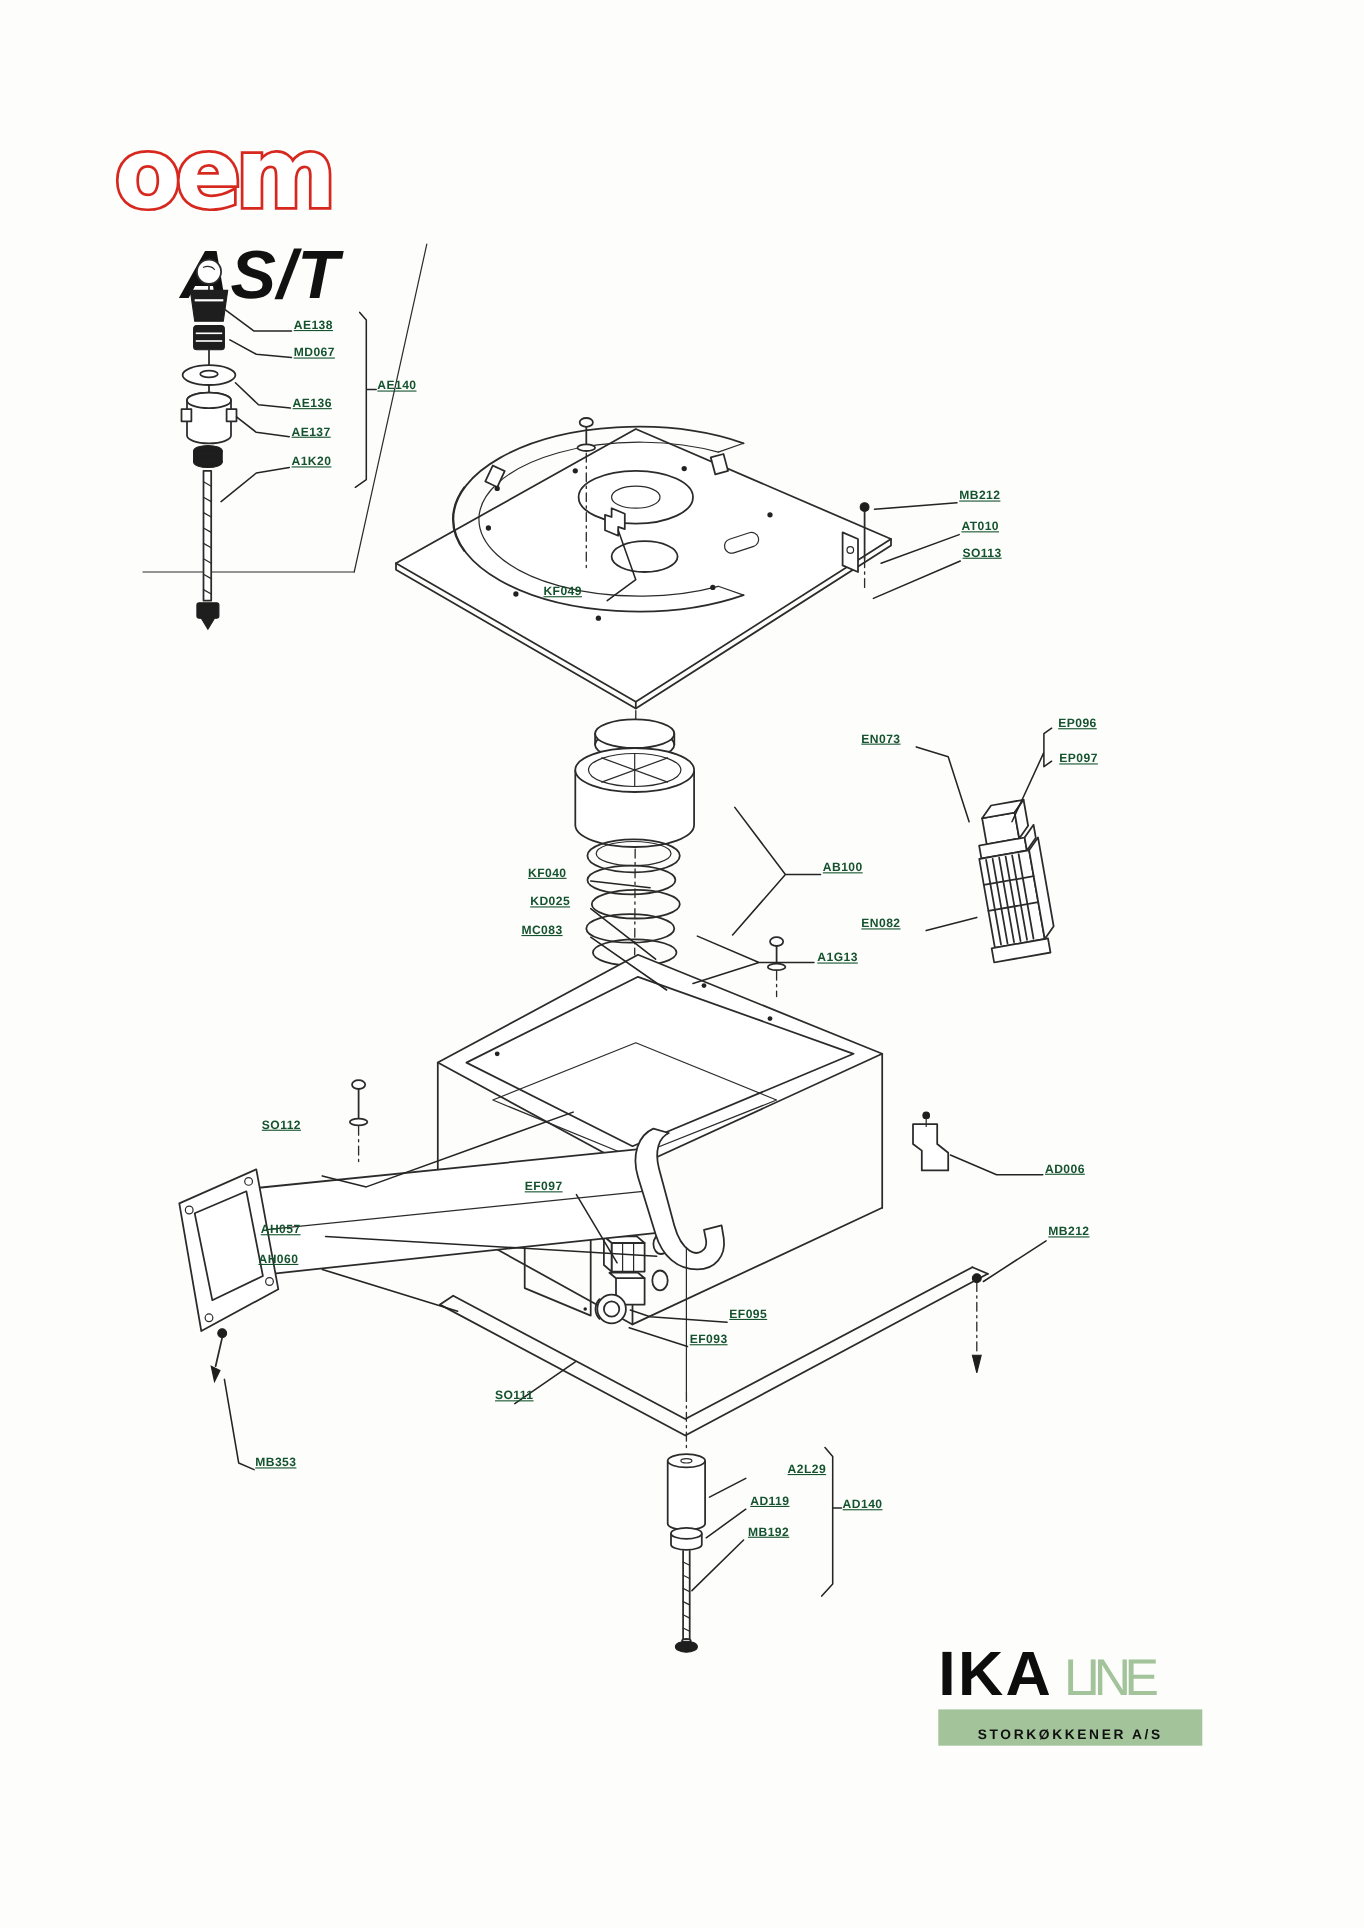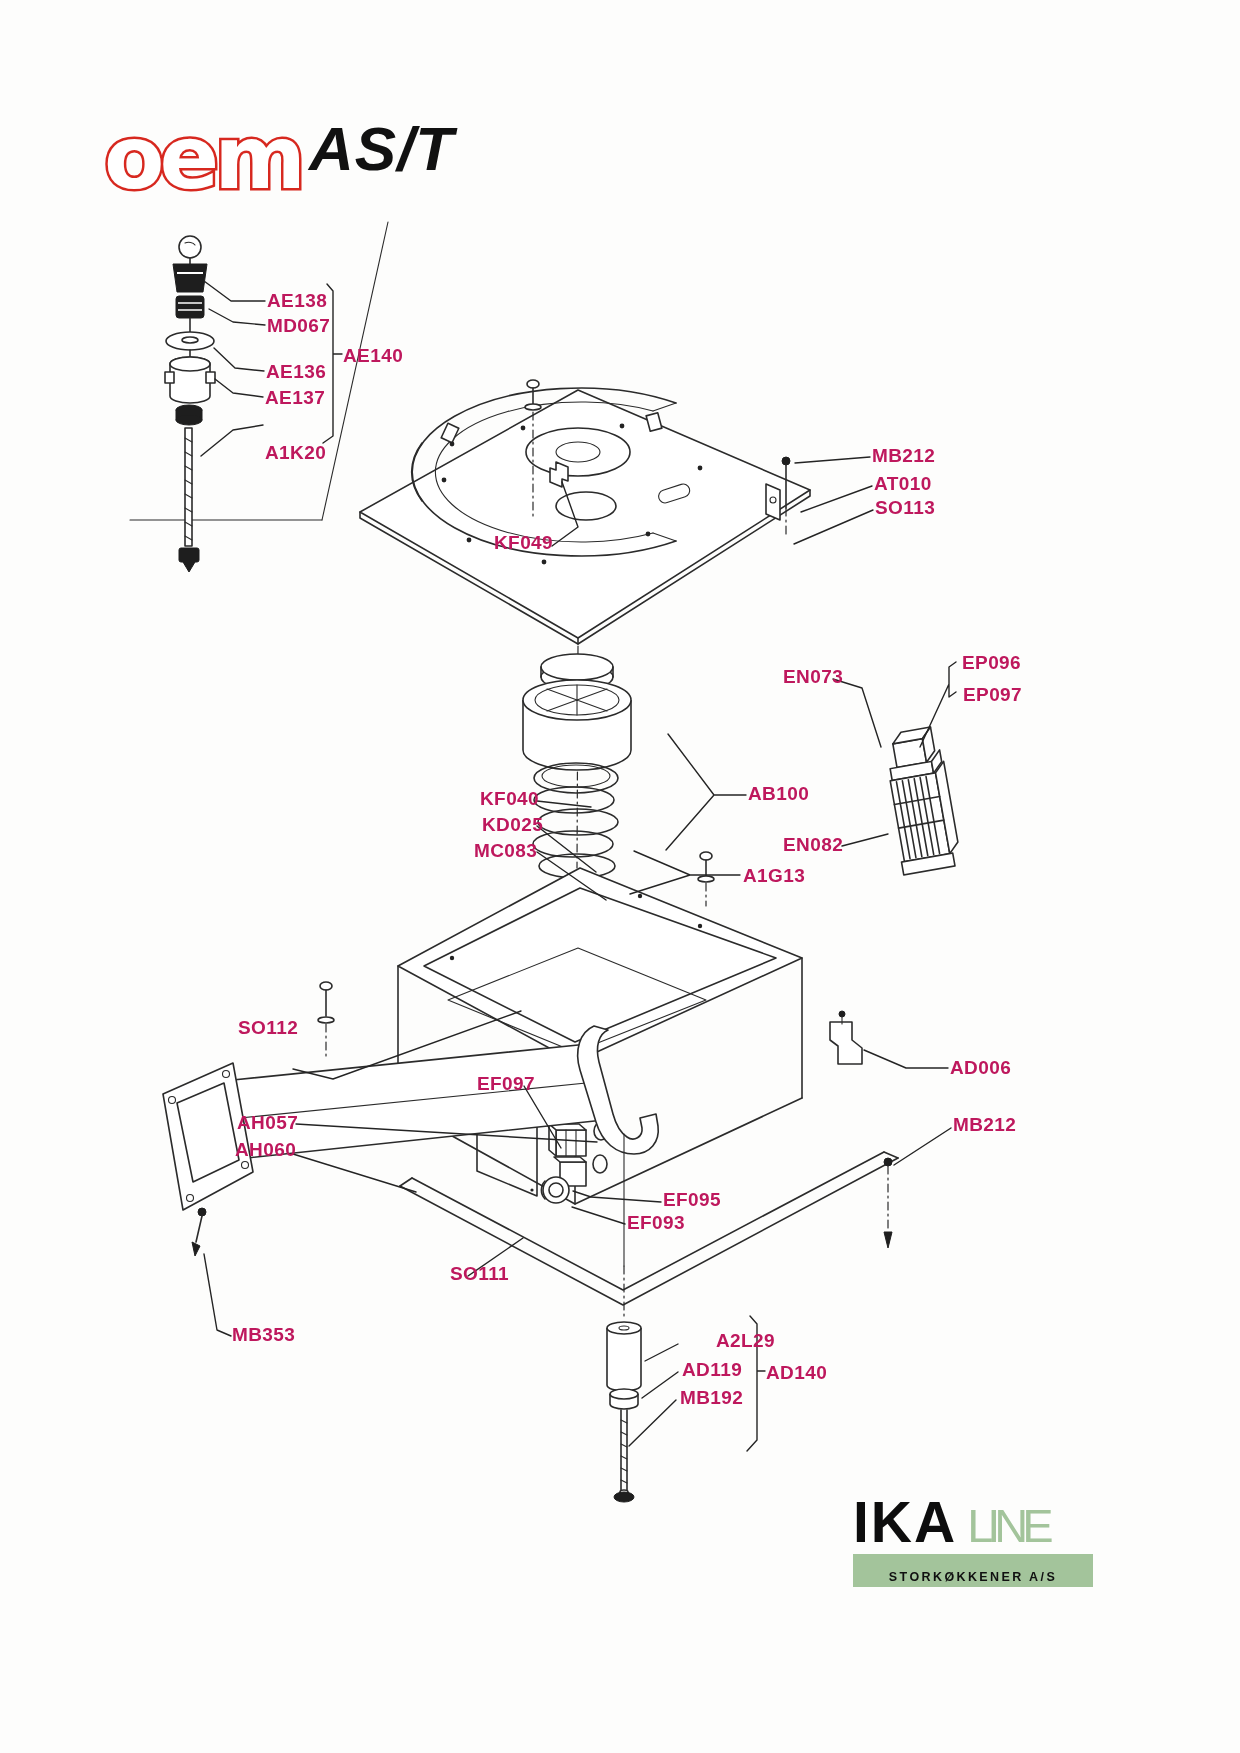"oem" .logo { align-items: flex-start -> flex-end; flex-direction: none -> column; gap: none -> 18px }
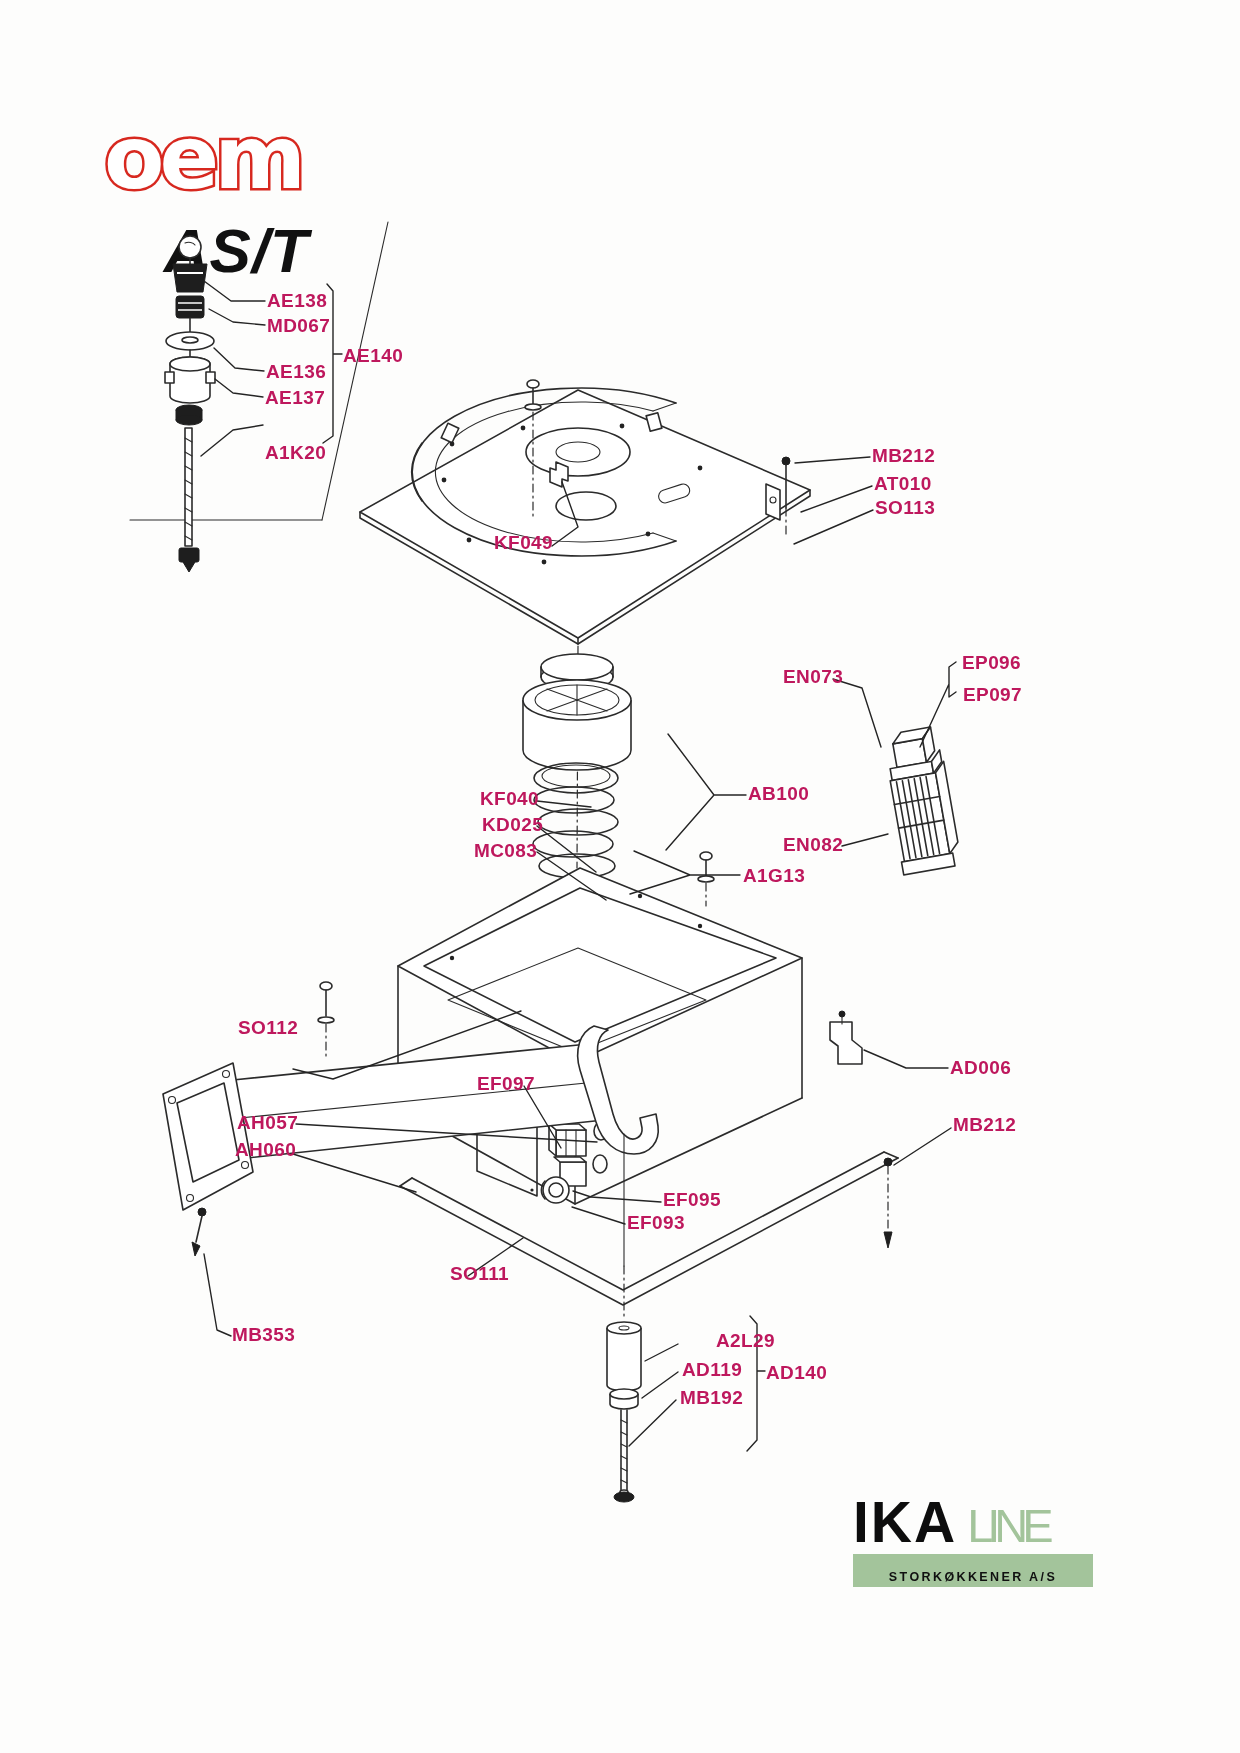"AE138" .part-label { color: #be185d -> #14532d; font-size: 19px -> 11px; text-decoration: none -> underline }
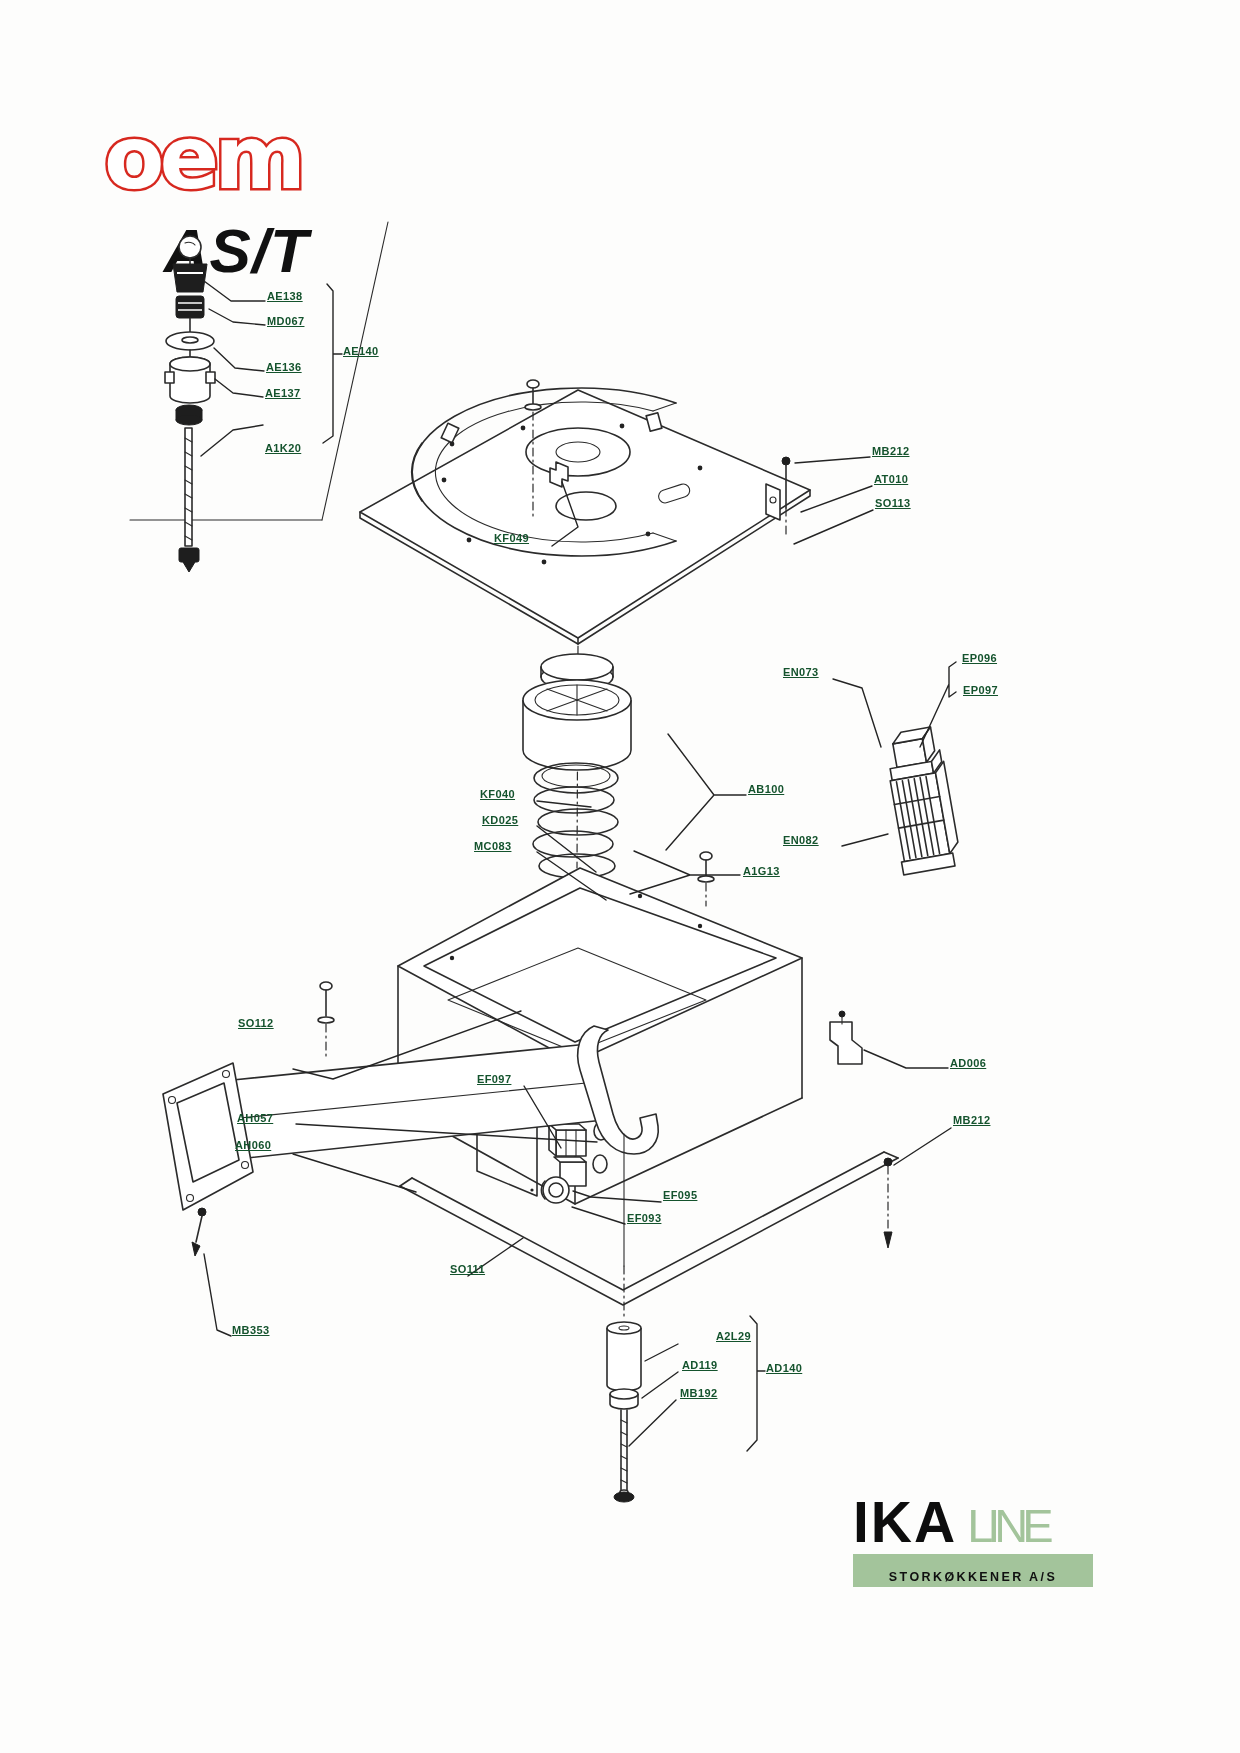"A1K20" div.part-label { margin-top: 28px -> none }
